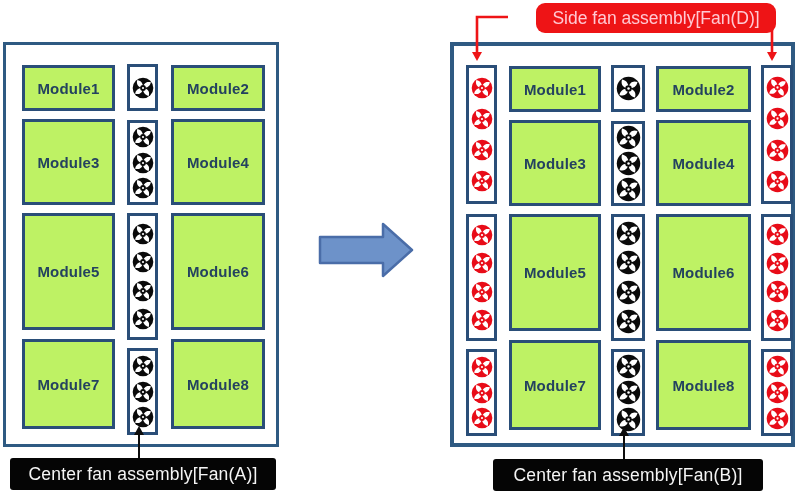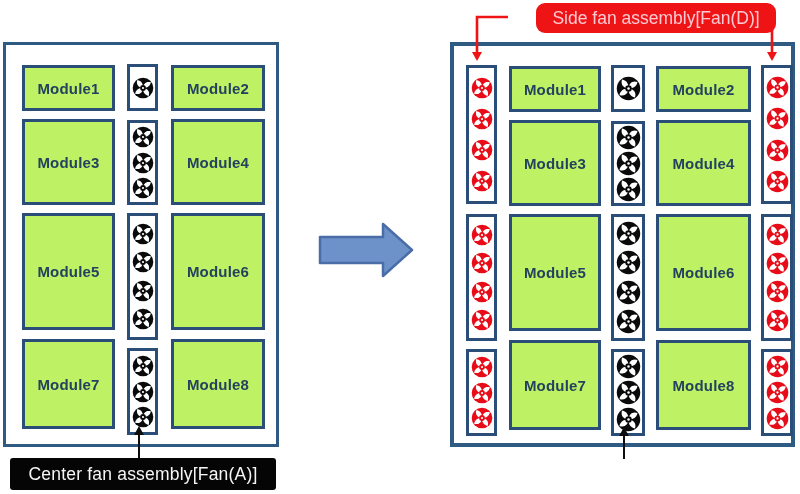"Center fan assembly[Fan(B)]" div.center-label { html: none -> <div>Center fan assembly[Fan(B)]</div> }
